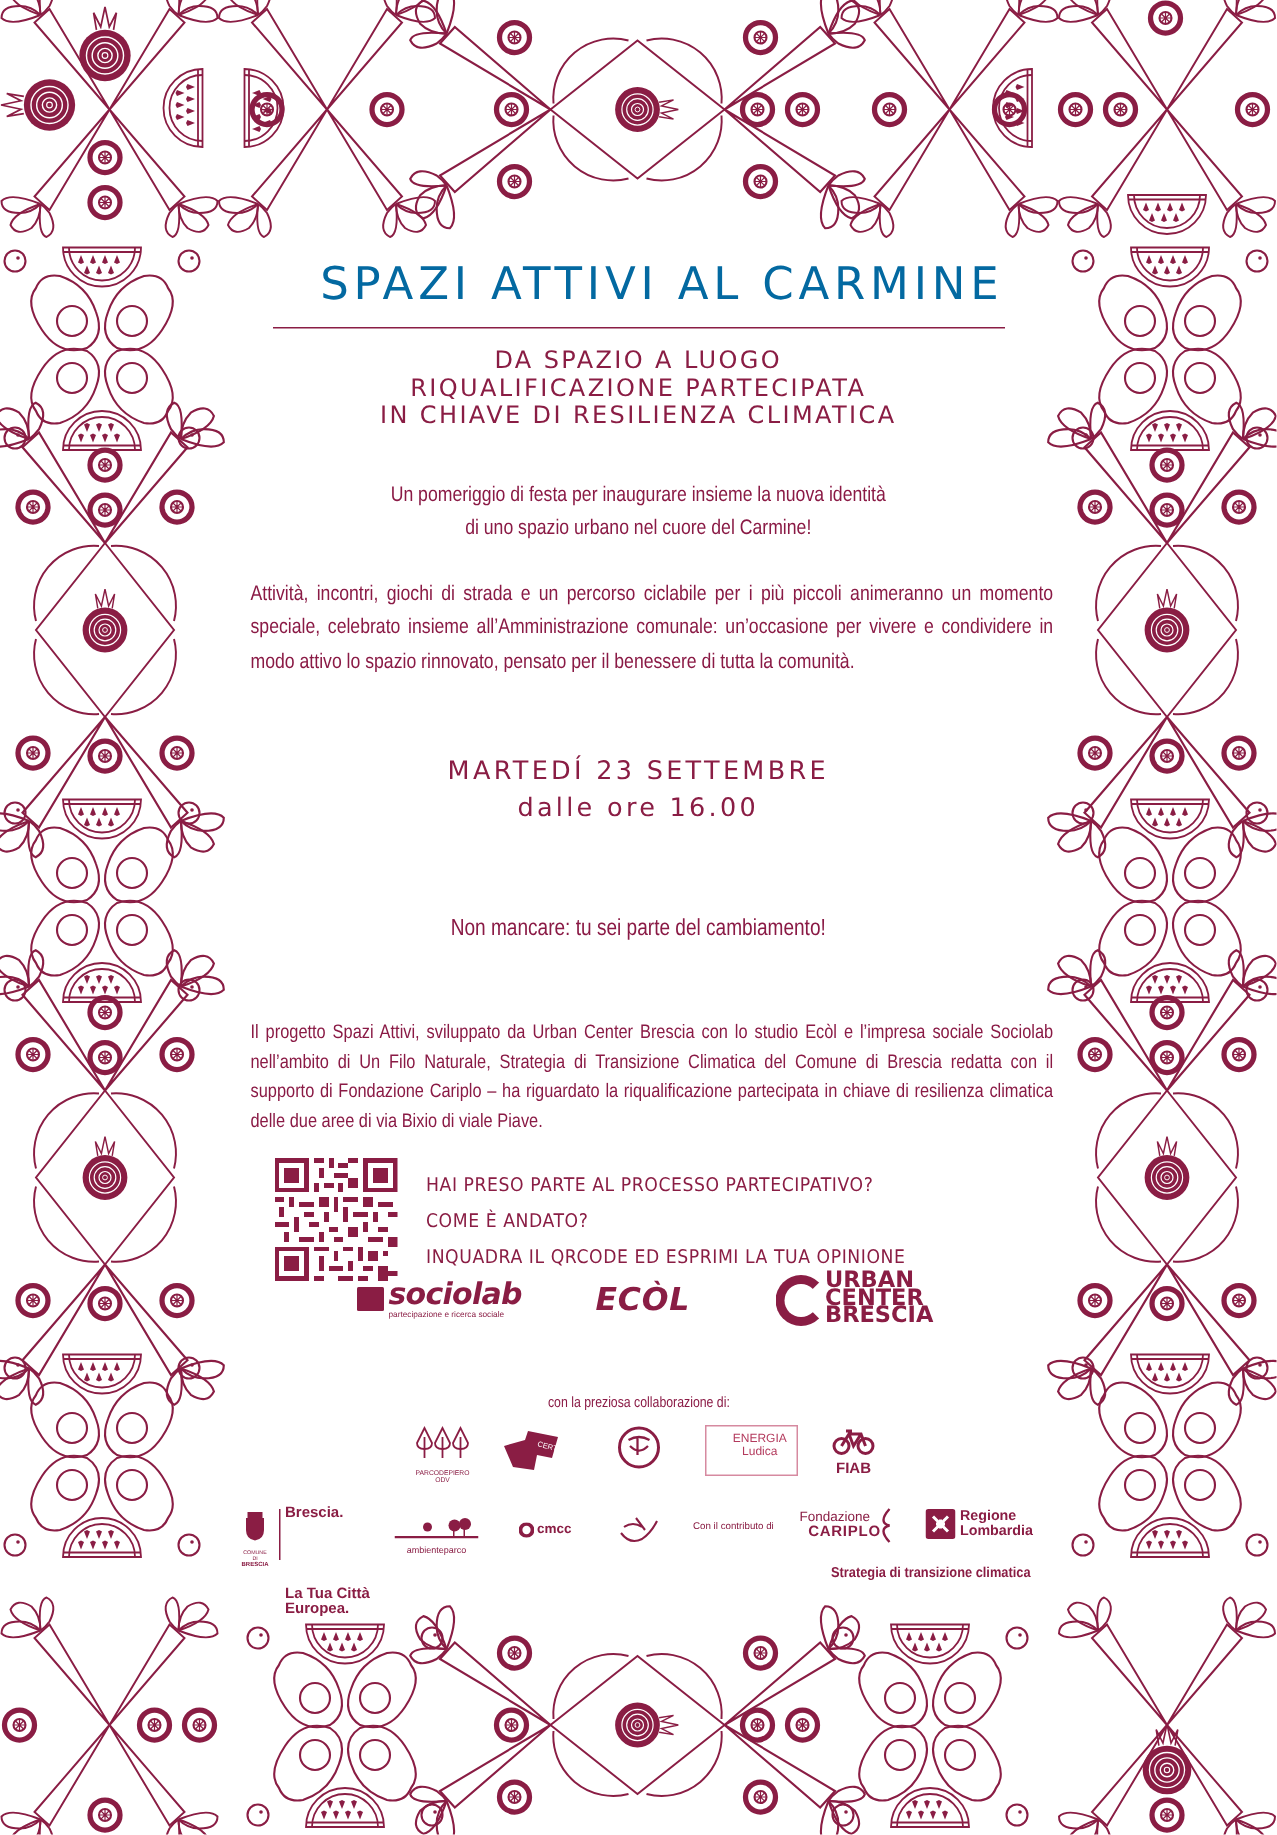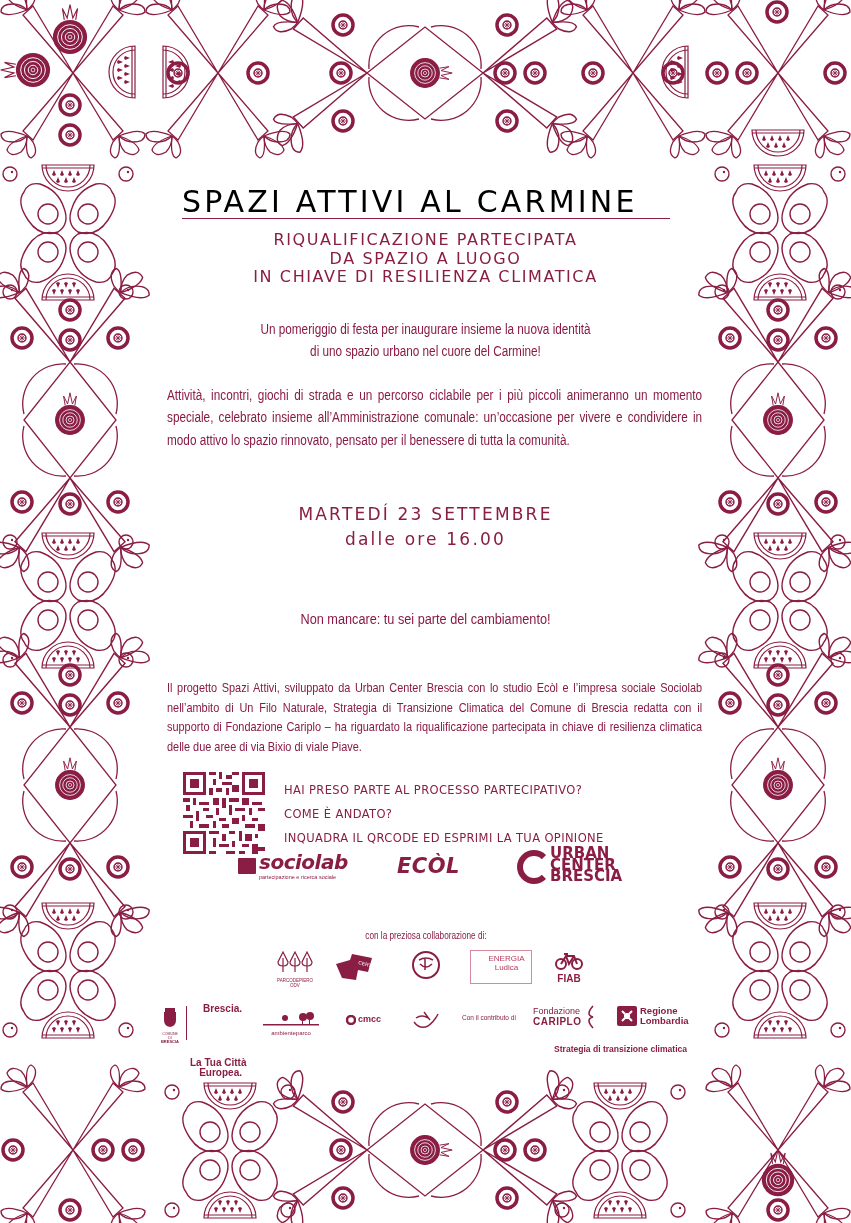"SPAZI ATTIVI AL CARMINE" .title { color: #000000 -> #0369a1; text-align: left -> right; top: 184px -> 172px }
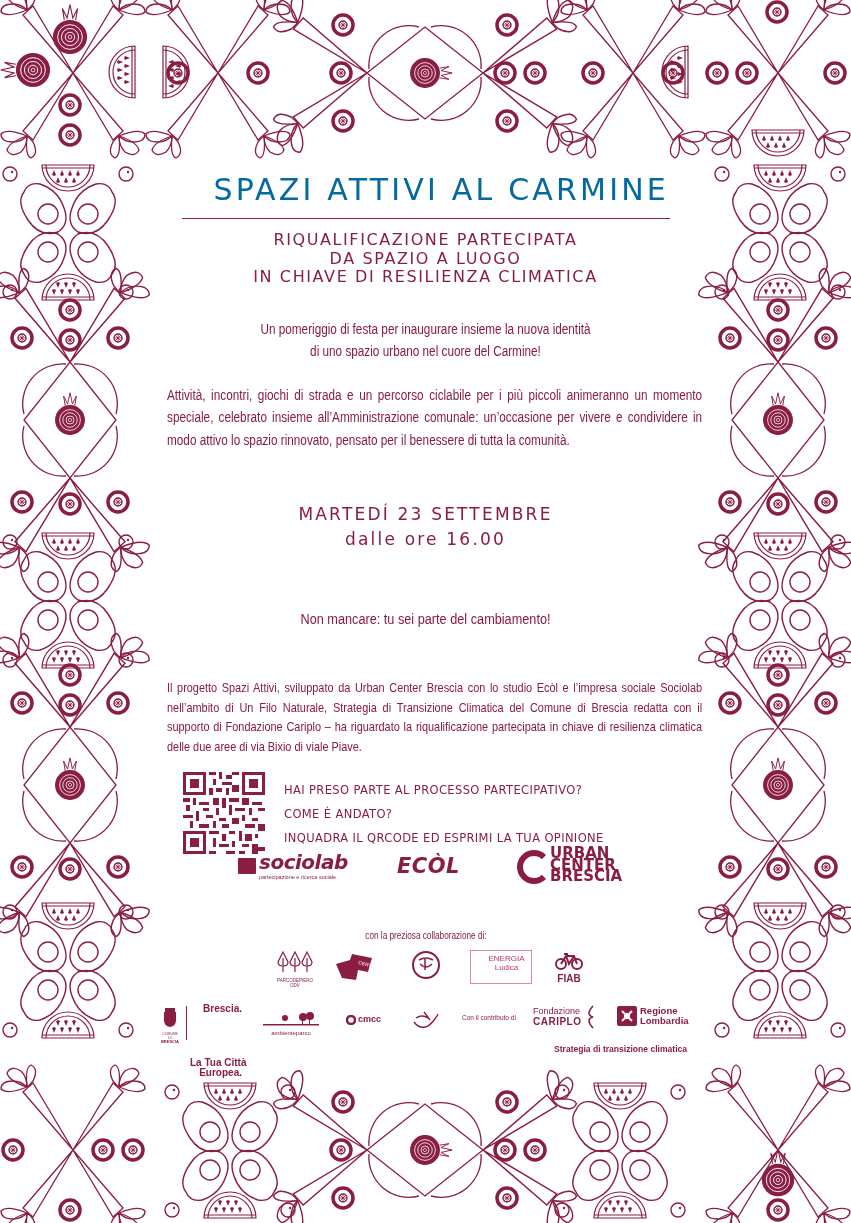"RIQUALIFICAZIONE PARTECIPATA" div { order: before "DA SPAZIO A LUOGO" -> after "DA SPAZIO A LUOGO" }
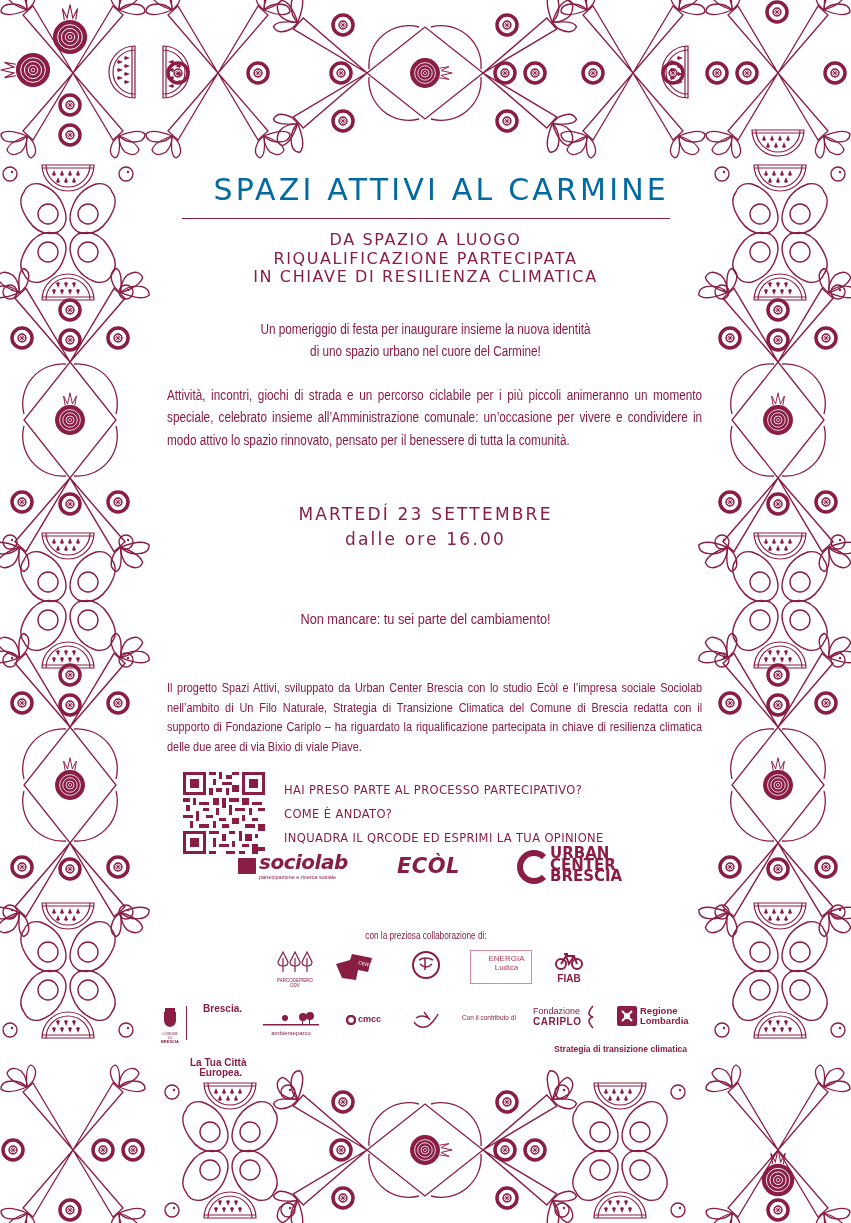"Brescia." div.logo-small { text-align: right -> left }
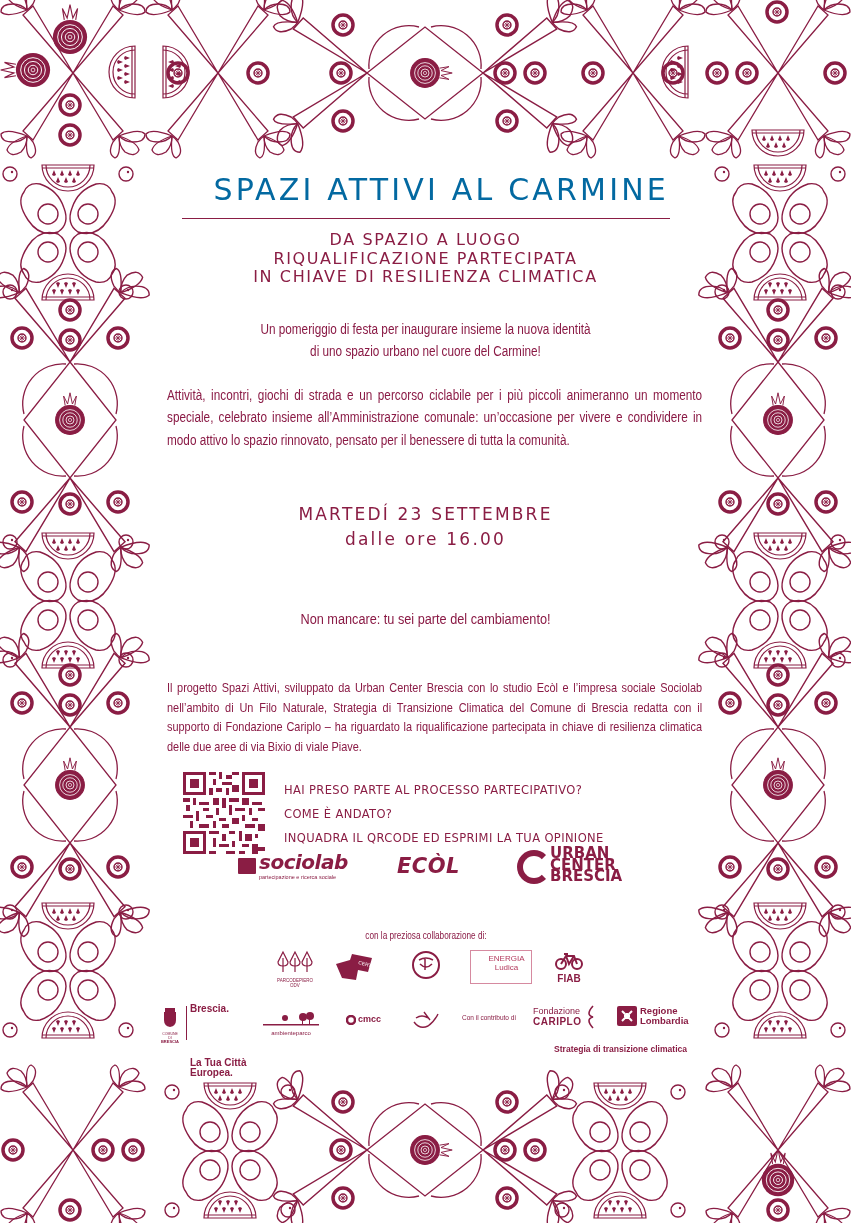"CARIPLO" div { text-align: none -> center }
